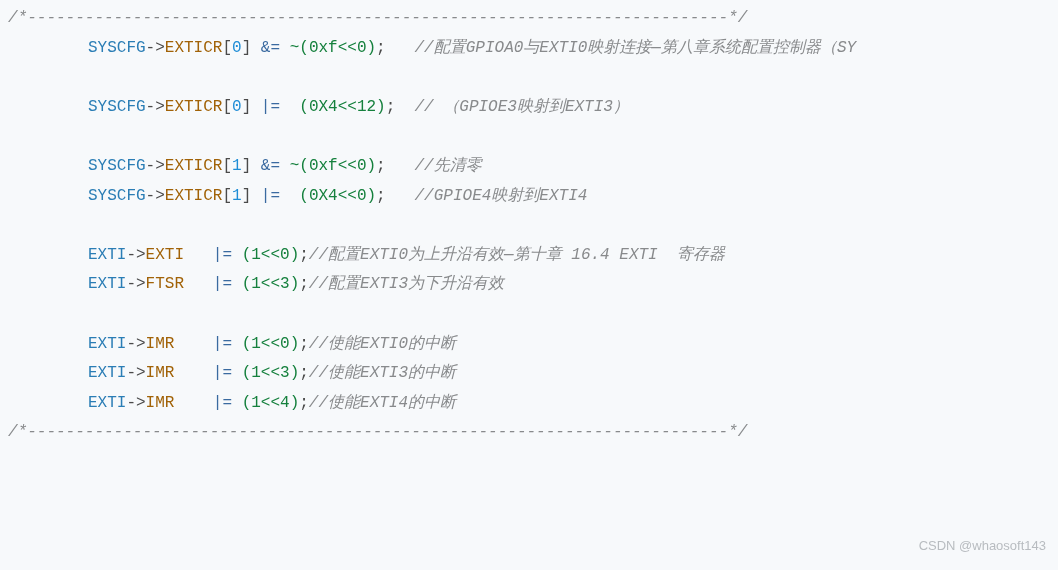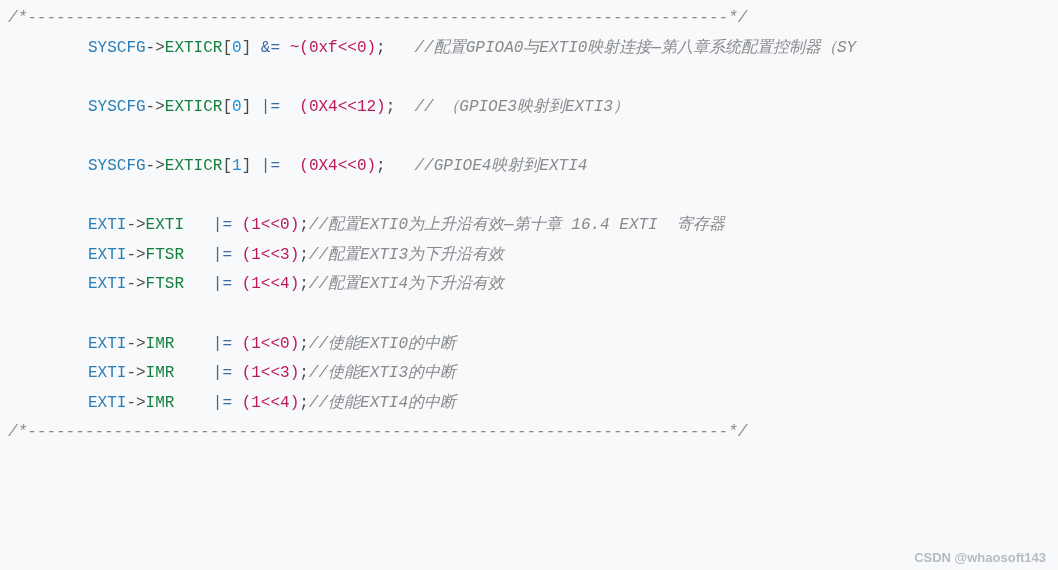"EXTICR" .member { color: #15803d -> #a16207 }
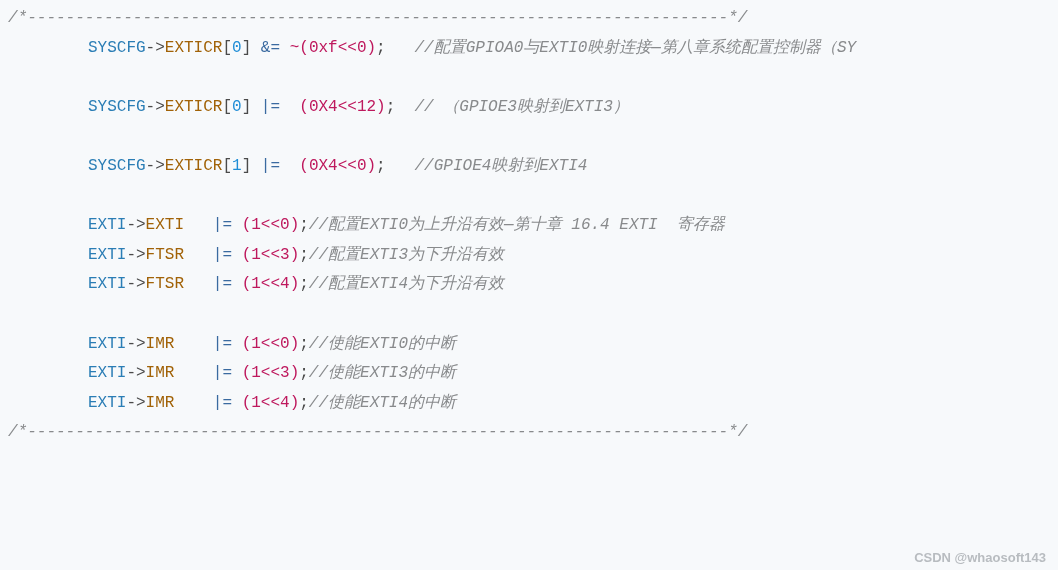"~(0xf<<0)" .paren { color: #be185d -> #15803d }
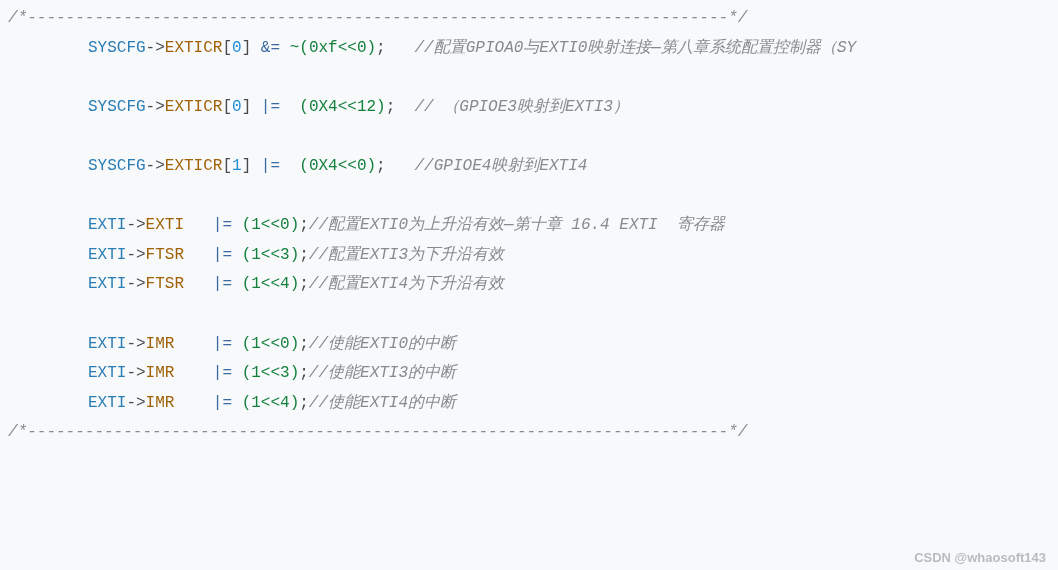"SYSCFG->EXTICR[1] &= ~(0xf<<0); //先清零" div.line { html: none -> <div><span></span><span>SYSCFG</span><span>-&gt;</span><span>EXTICR</span><span>[</span><span>1</span><span>]</span> <span>&amp;=</span> <span>~(0xf&lt;&lt;0)</span><span>;</span> <span>//先清零</span></div> }
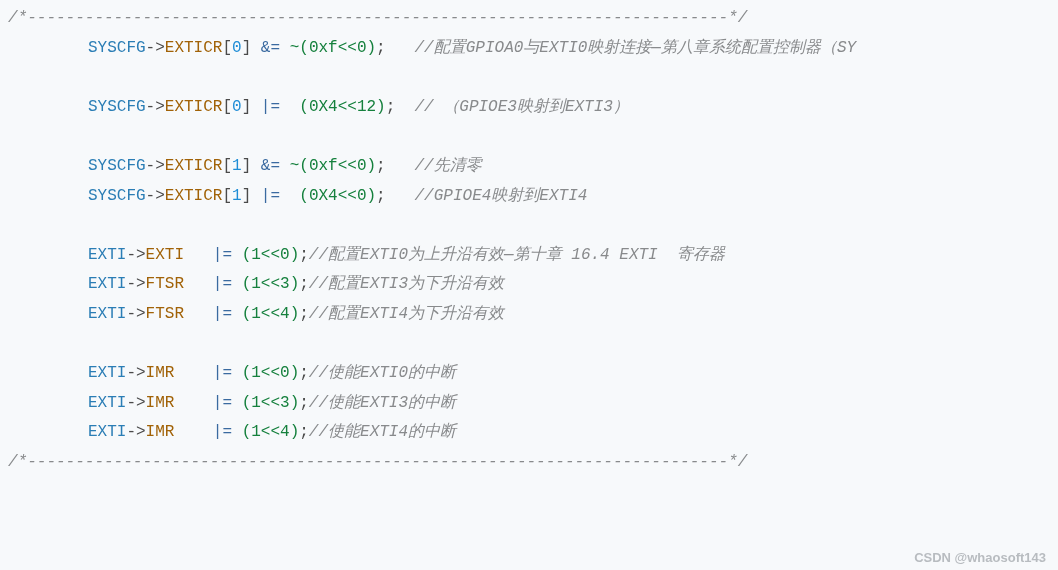"EXTI->FTSR |= (1<<4);//配置EXTI4为下升沿有效" div.line { html: <div><span></span><span>EXTI</span><span>-&gt;</span><span>FTSR</span> <span>|=</span> <span>(1&lt;&lt;4)</span><span>;</span><span>//配置EXTI4为下升沿有效</span></div> -> none }
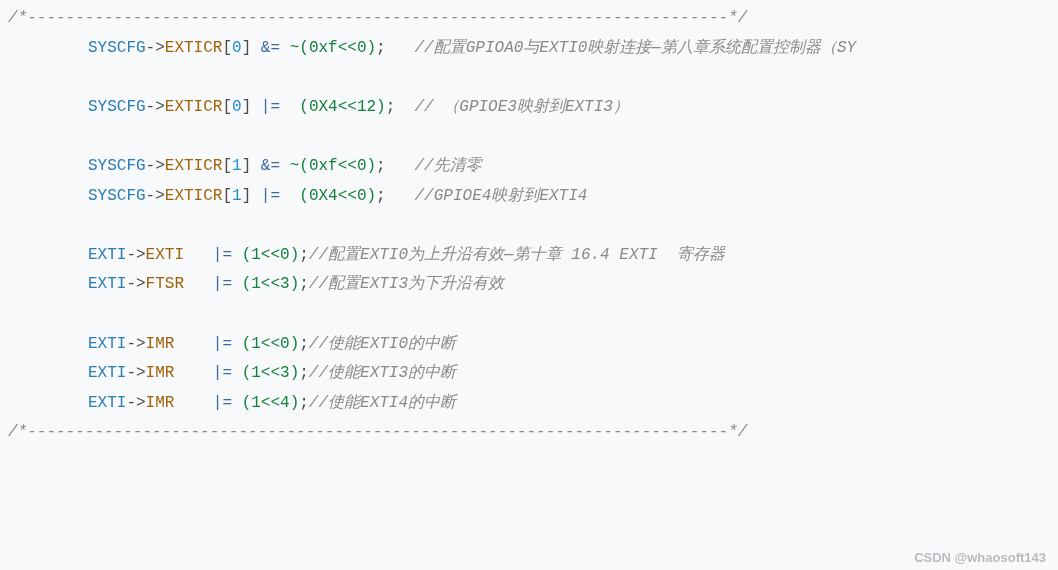"CSDN @whaosoft143" .watermark { bottom: 0 -> 12px; font-weight: bold -> none }
